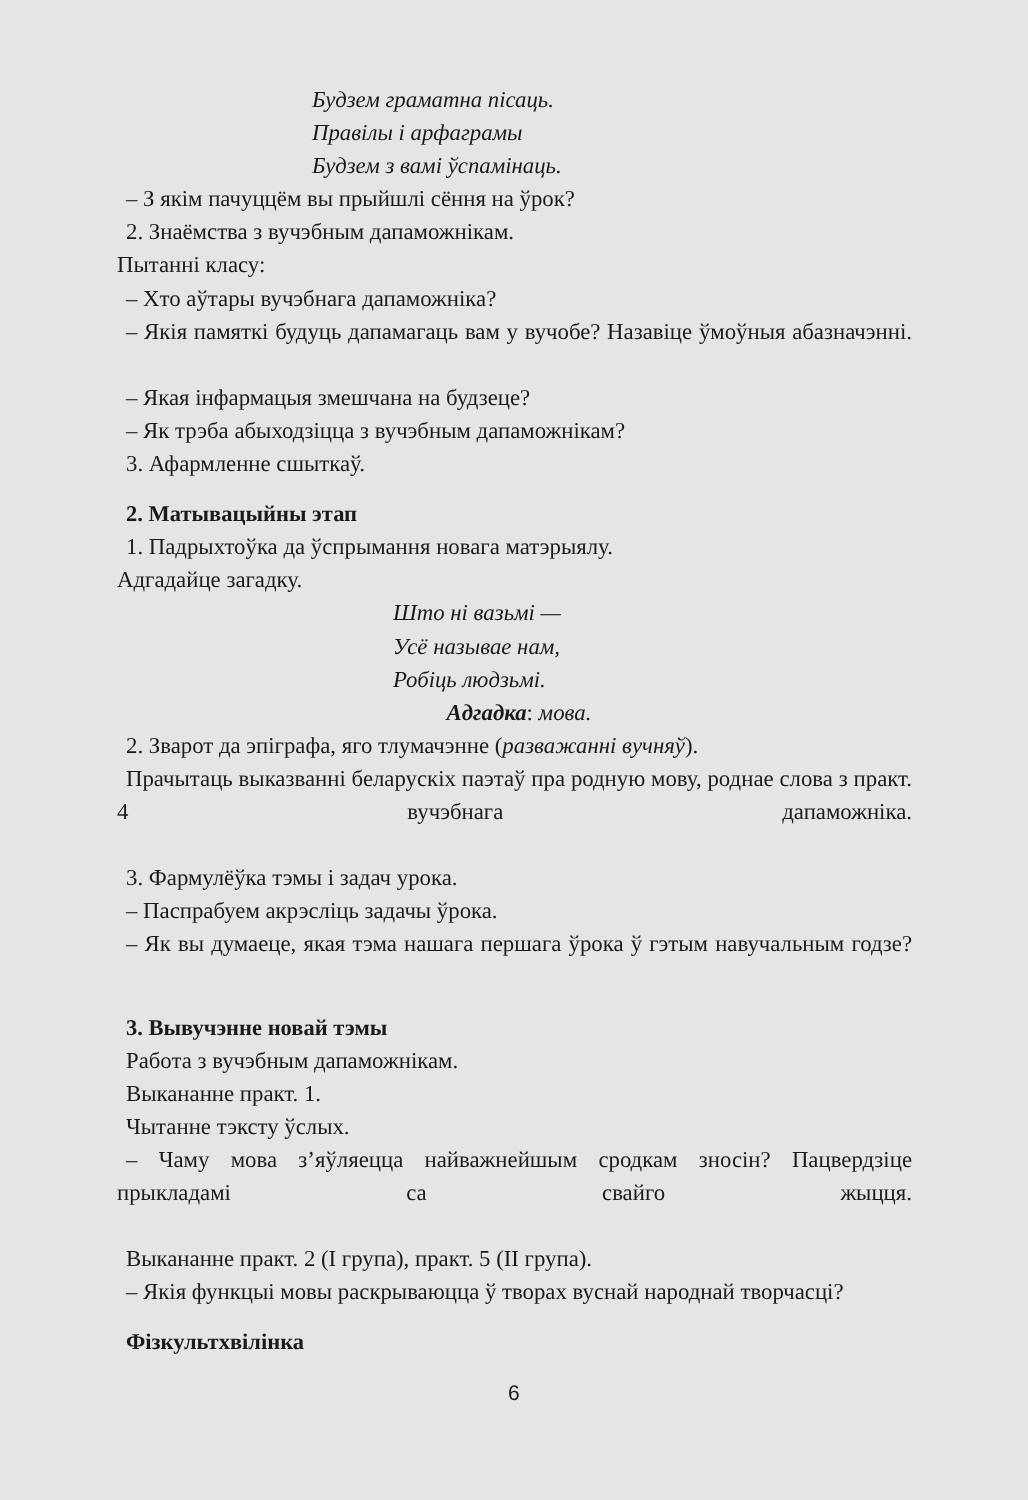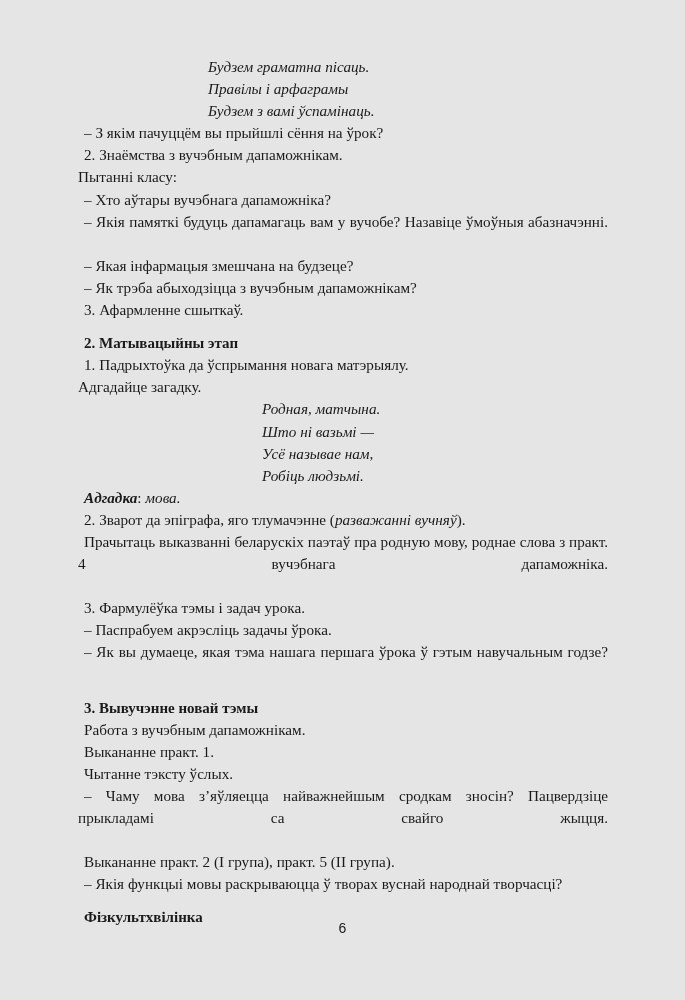"Родная, матчына." p.line { html: <p>Родная, матчына.</p> -> none }
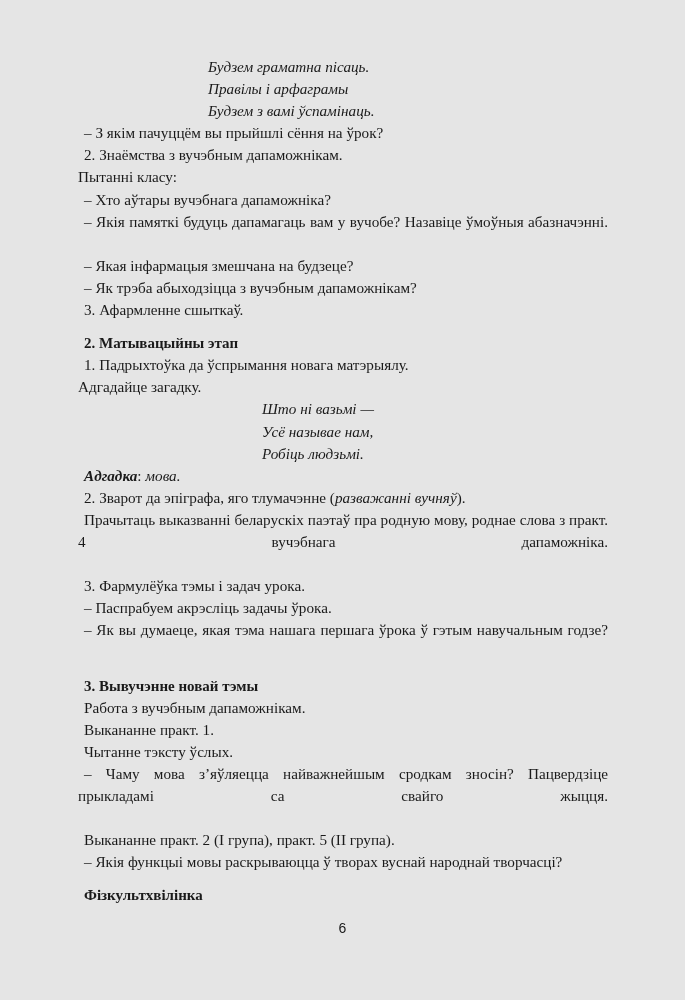"Адгадка: мова." .answer { text-align: left -> center }
